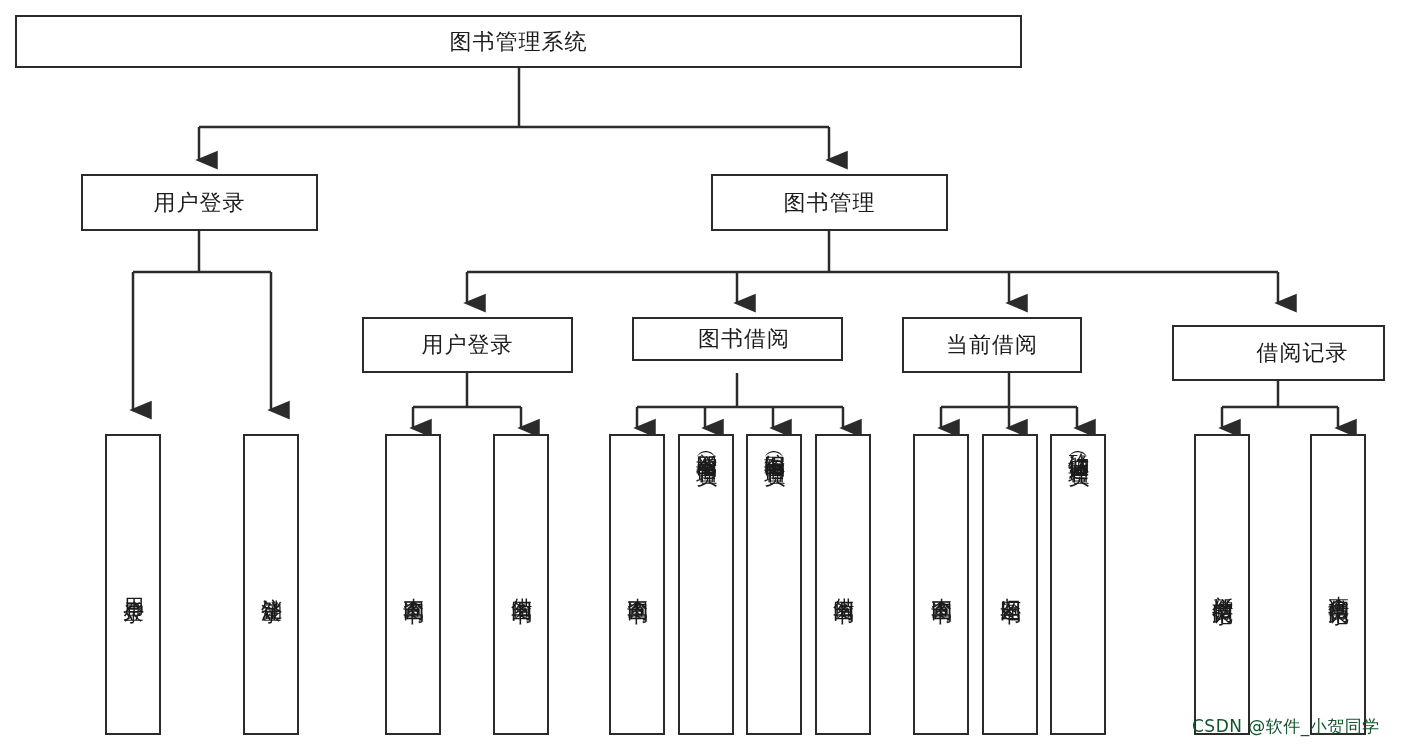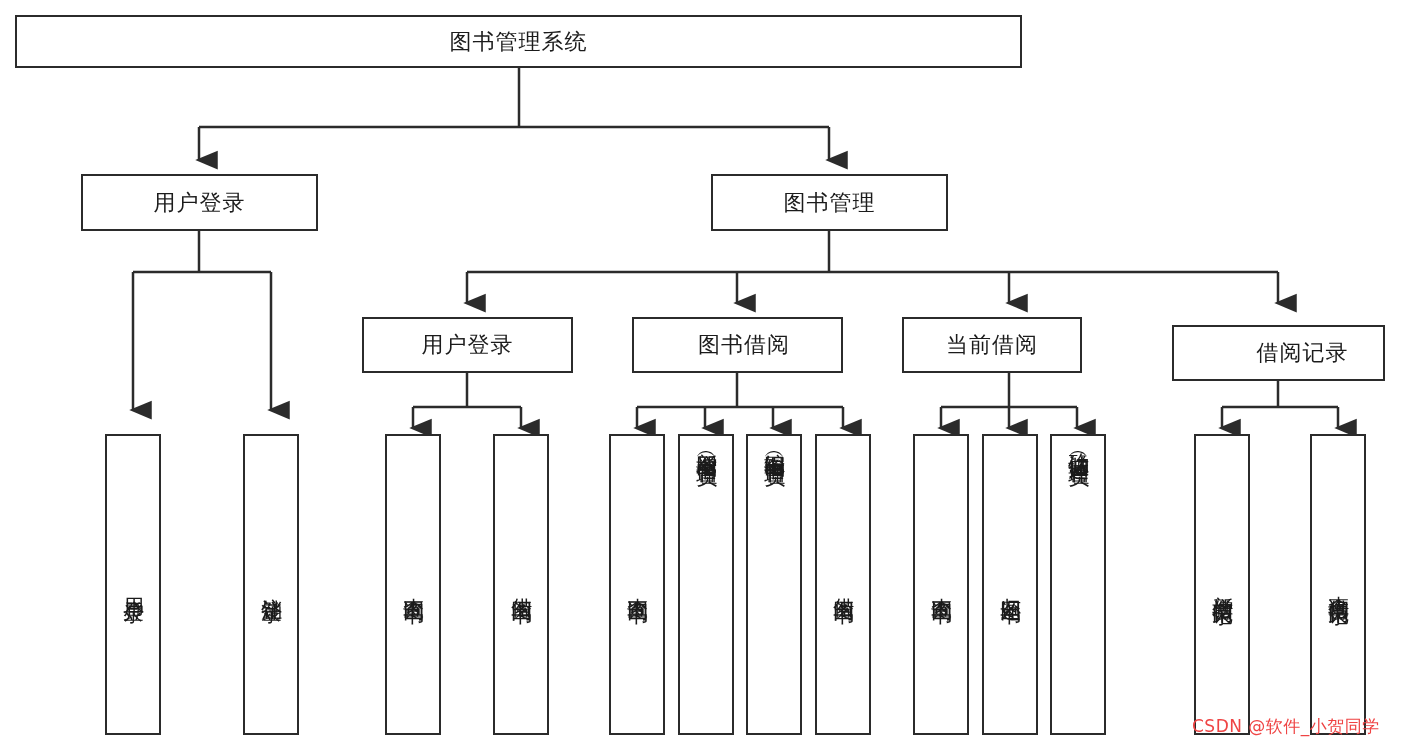"图书借阅" div.node { height: 56px -> 44px }
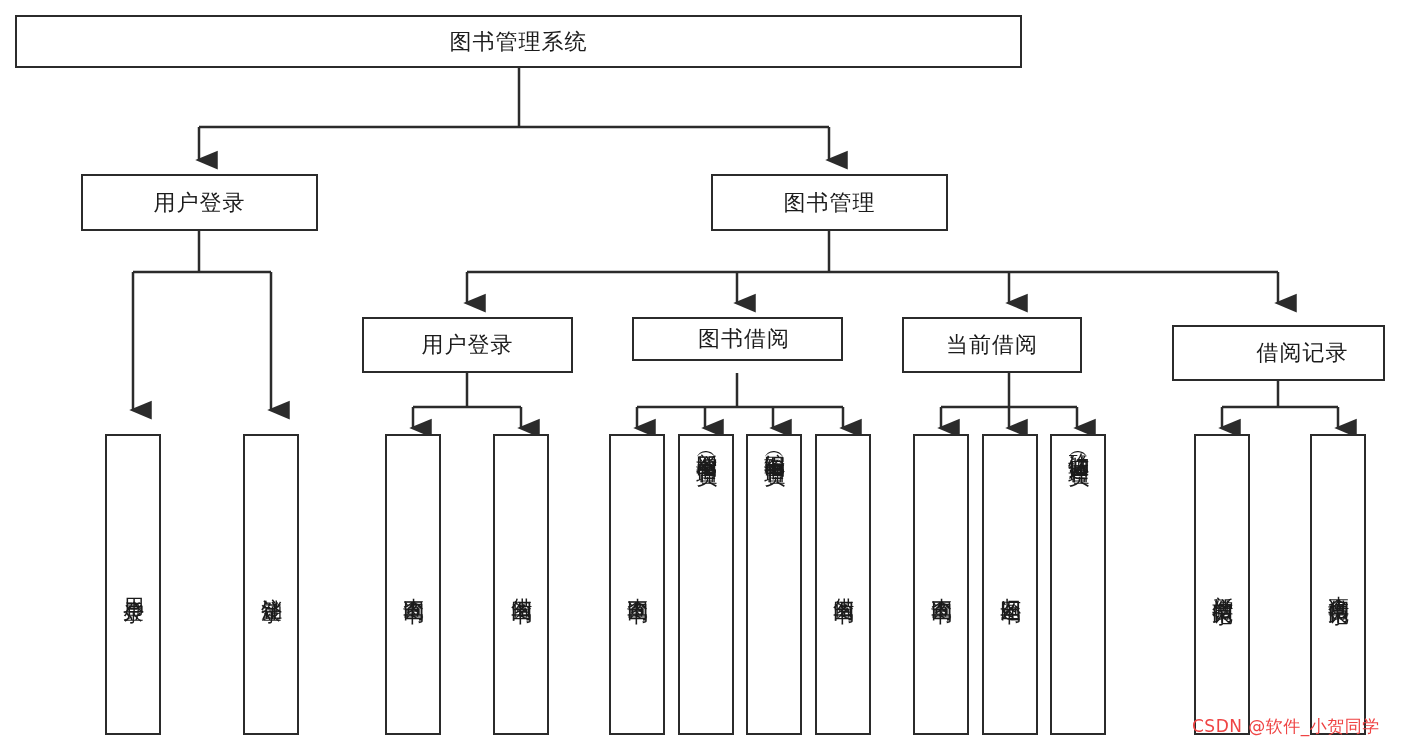"CSDN @软件_小贺同学" .watermark { color: #ef4444 -> #14532d }
